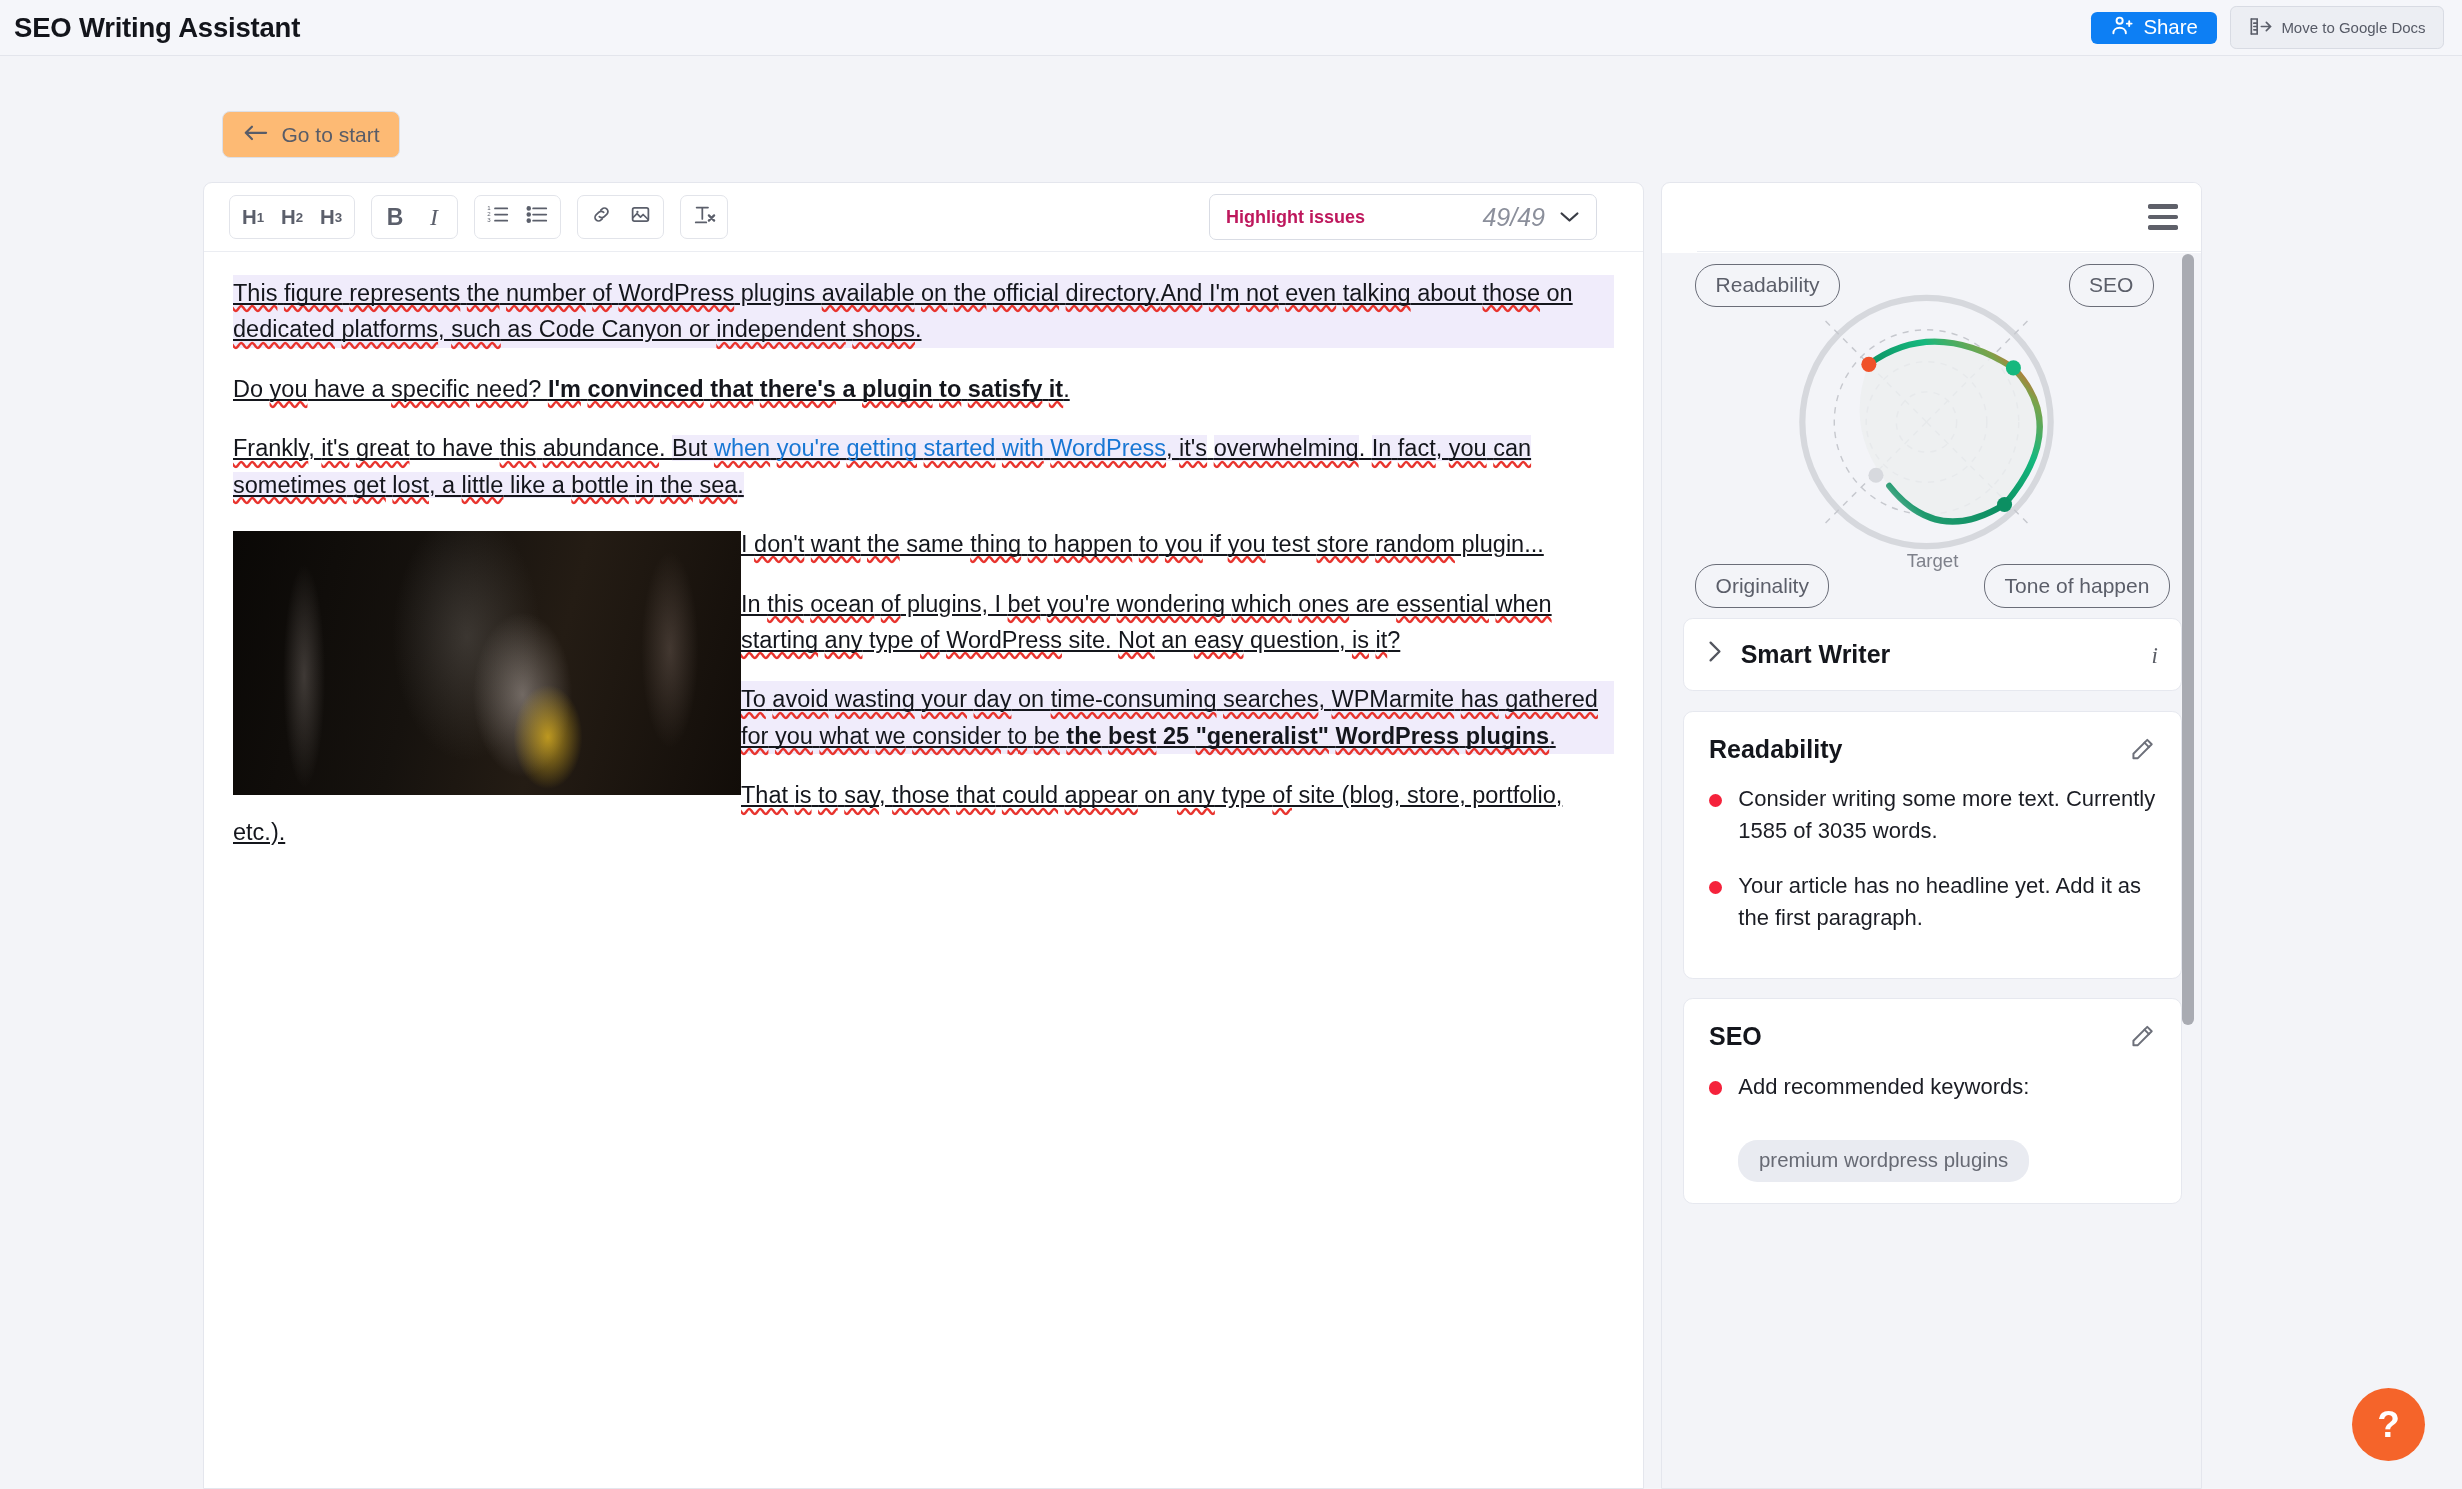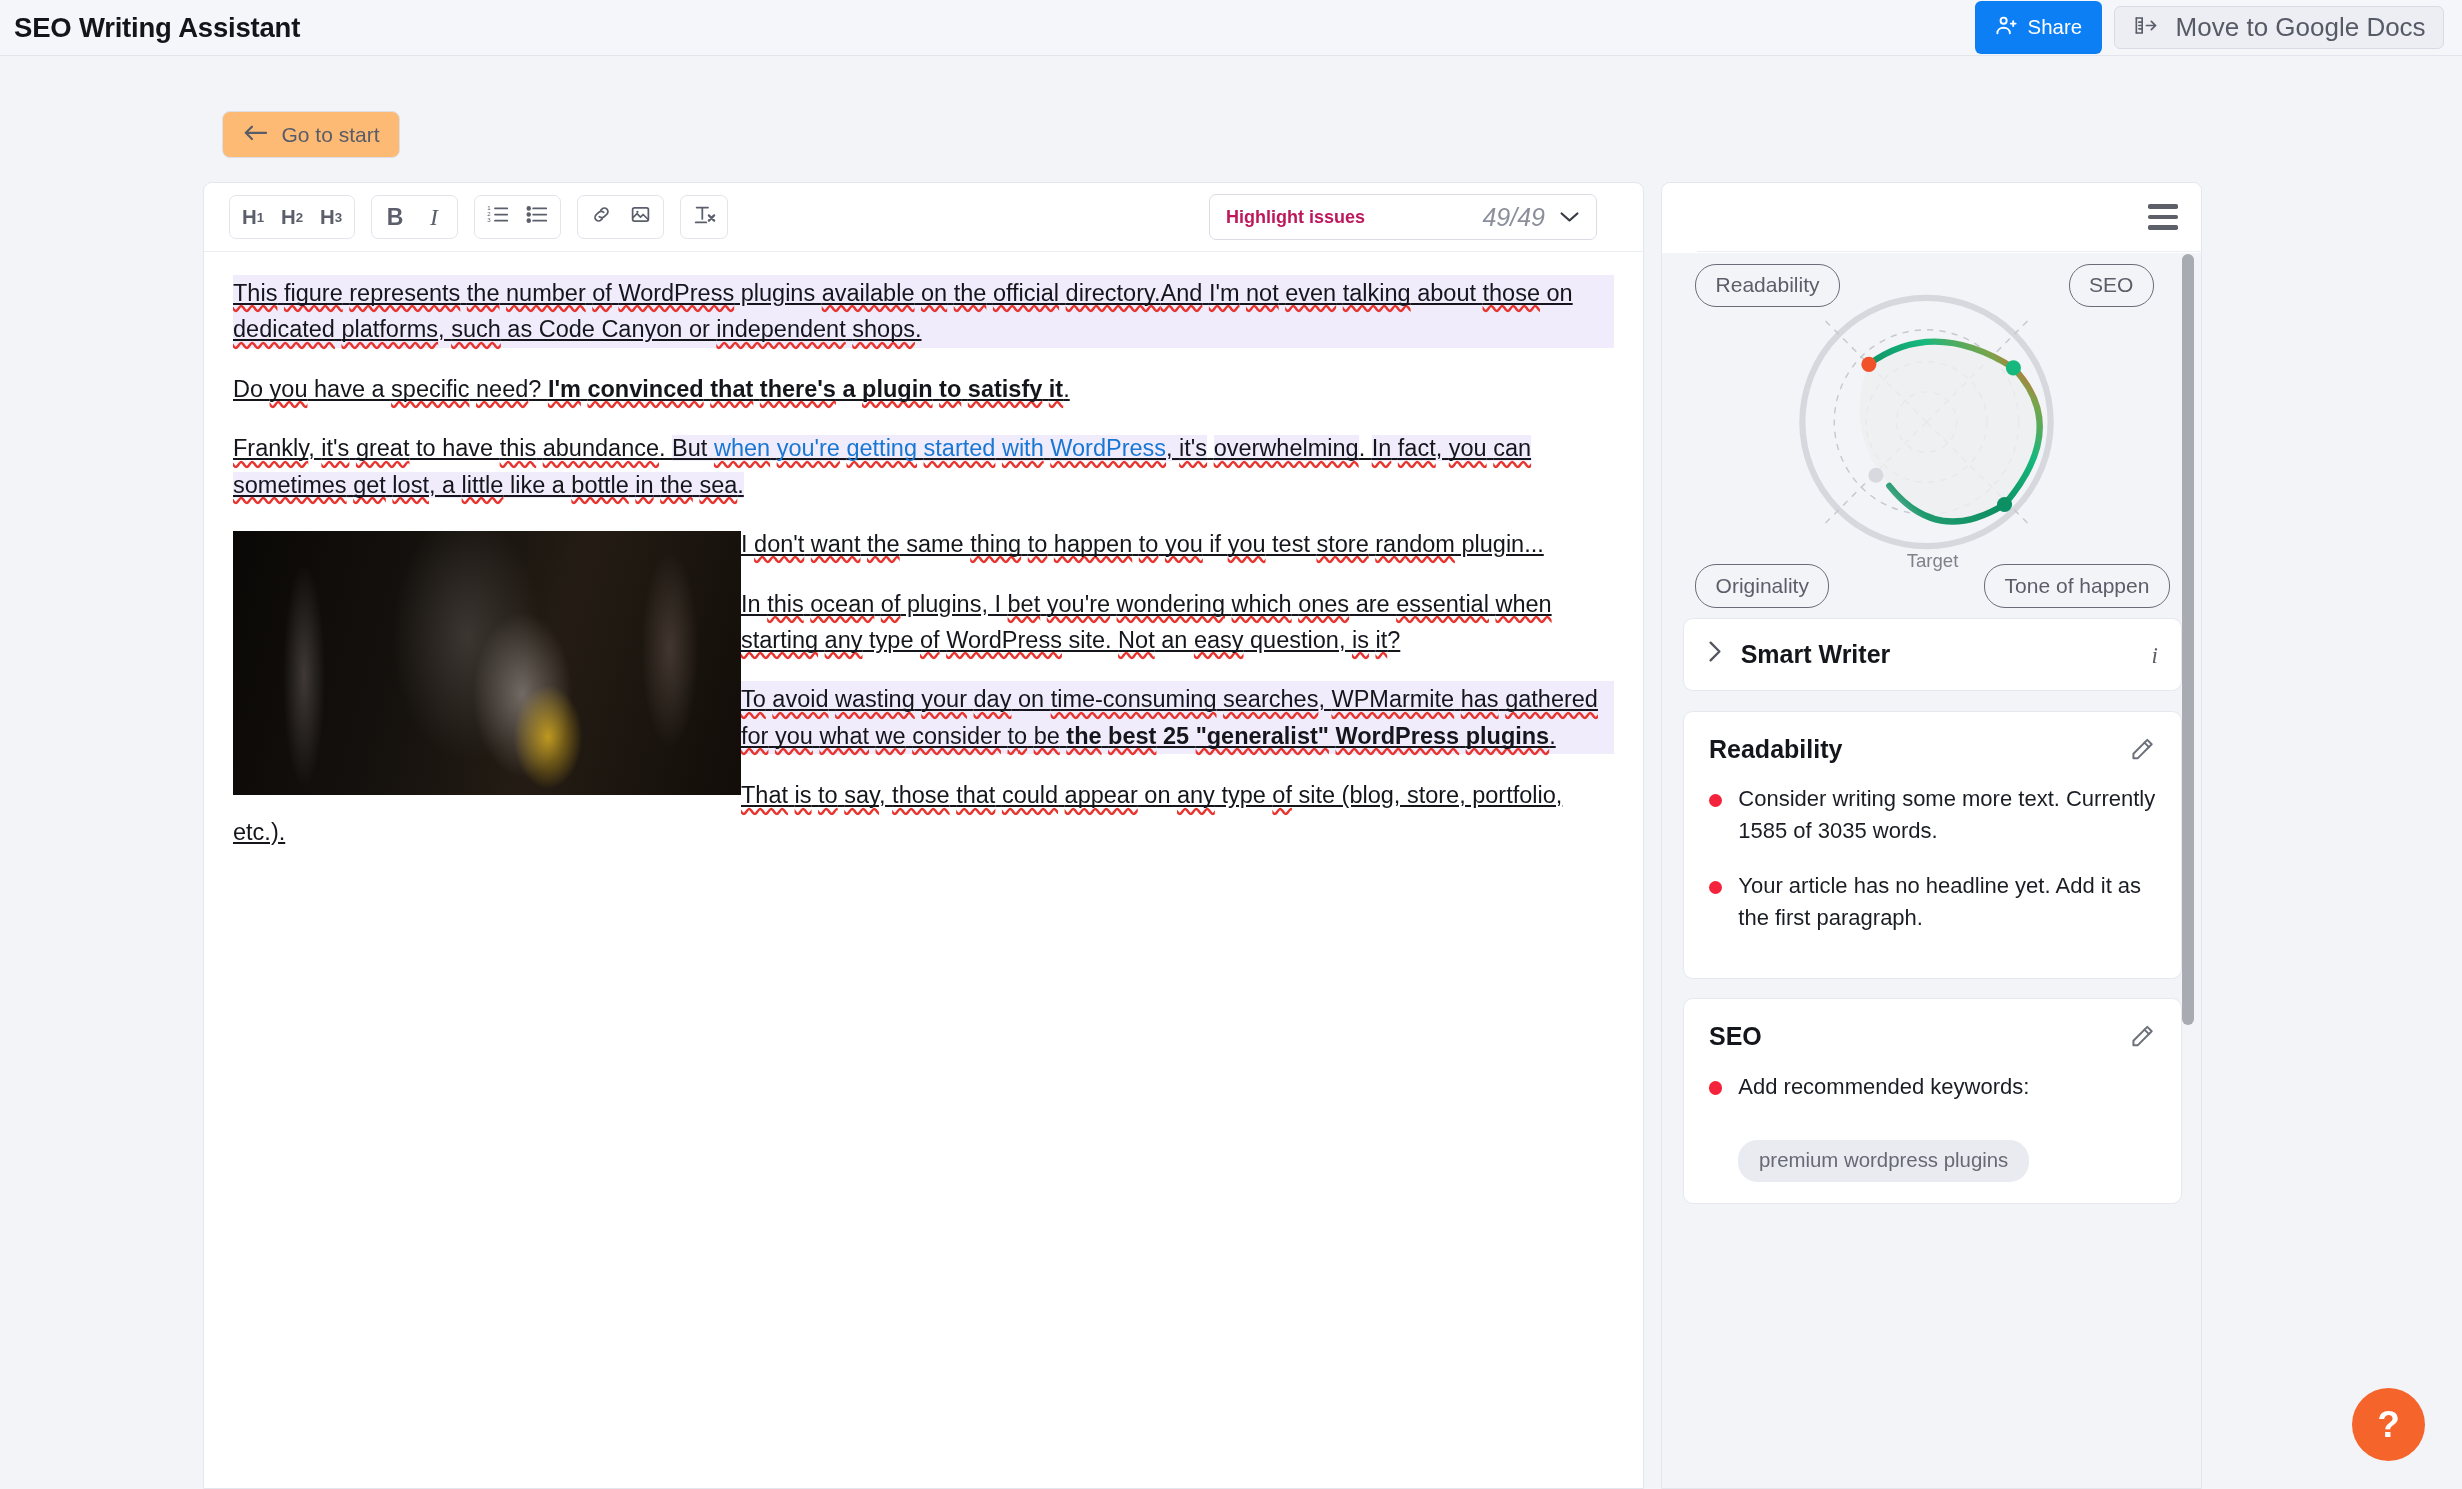"Share" .btn-share { height: 53px -> 32px }
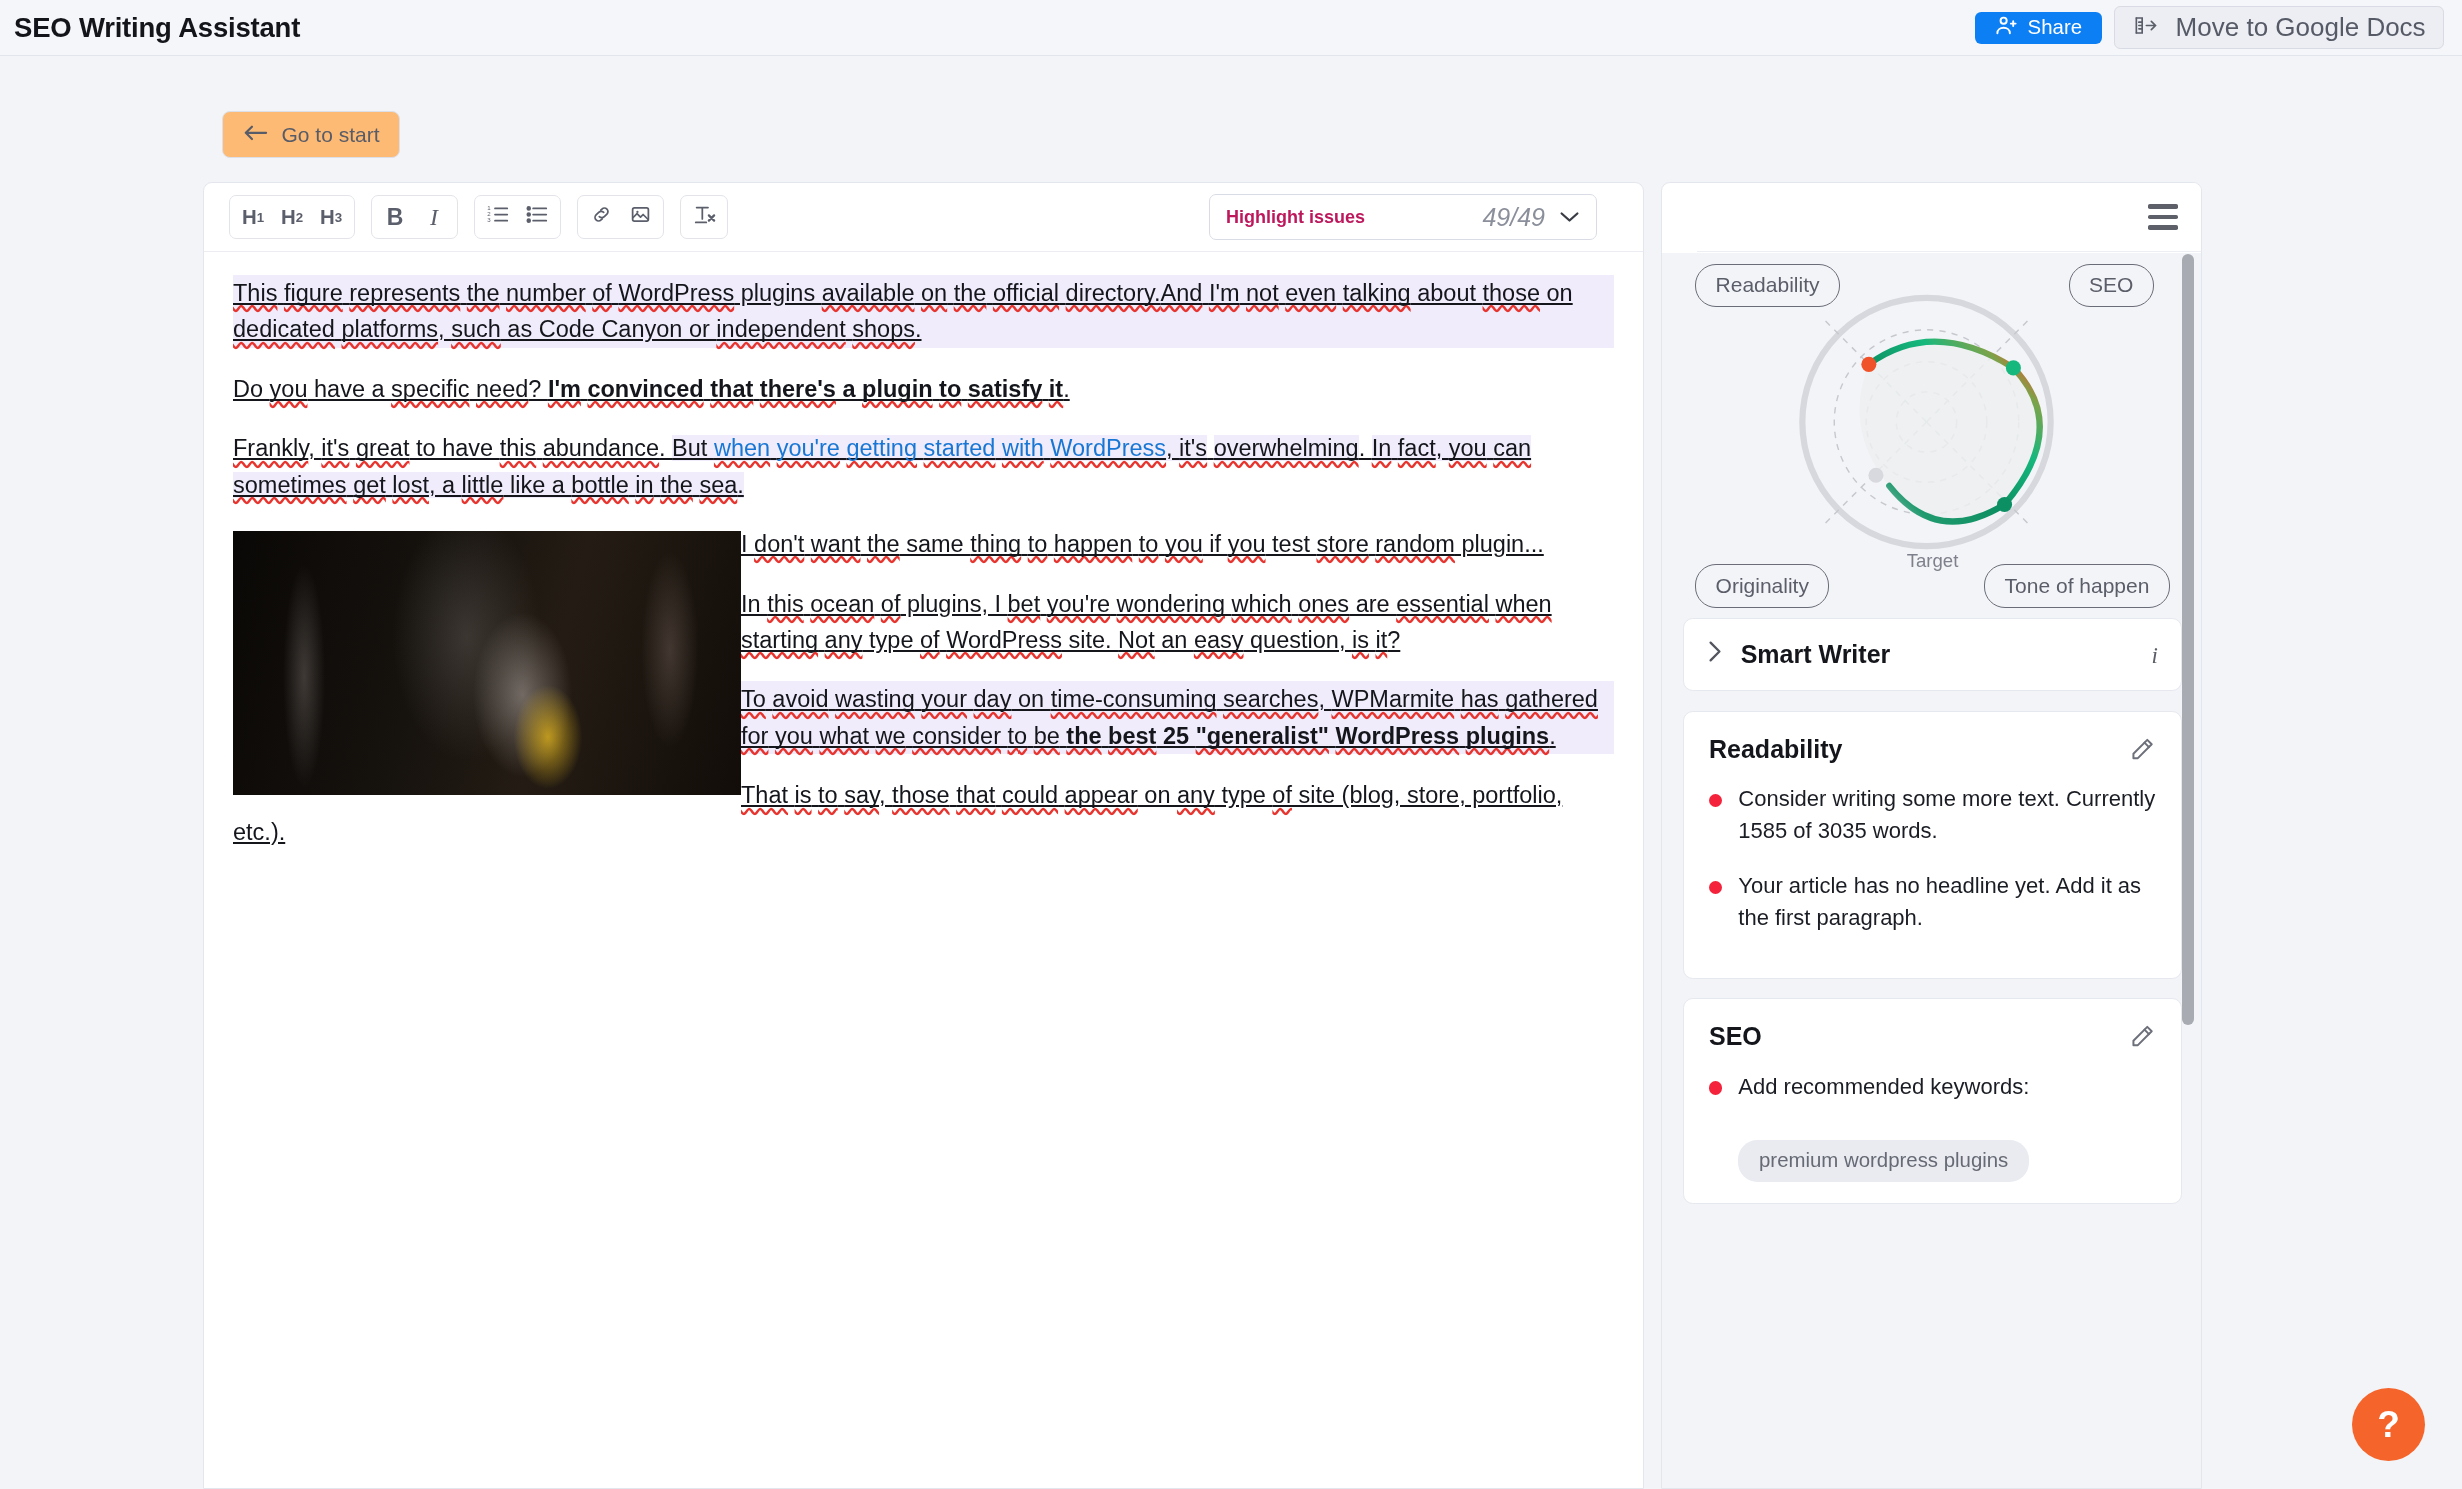"Move to Google Docs" .btn-gdocs { font-size: 26px -> 15px; gap: 18px -> 8px }
